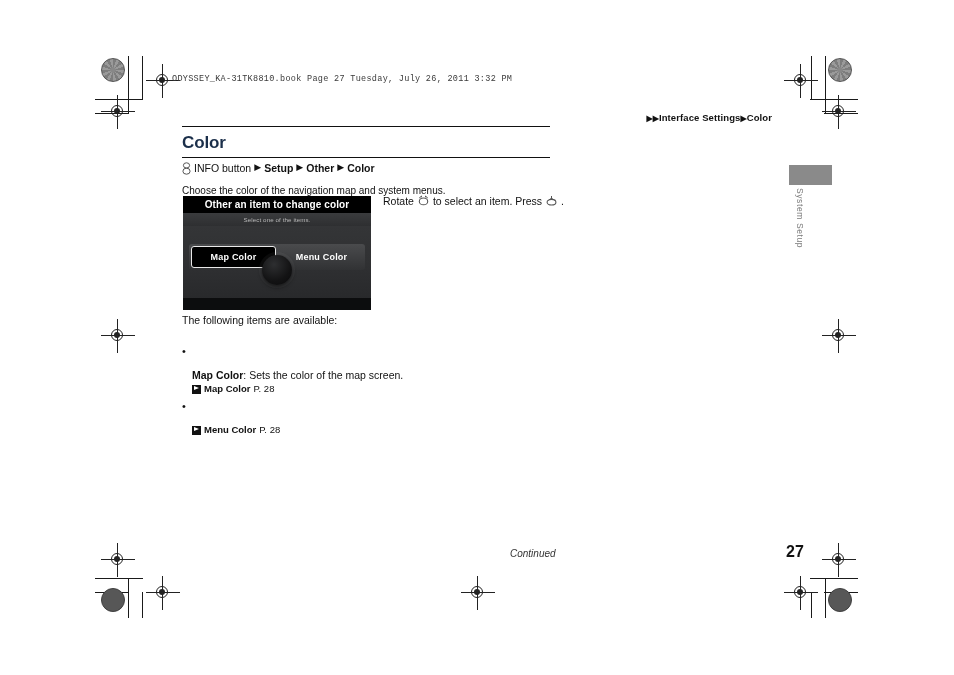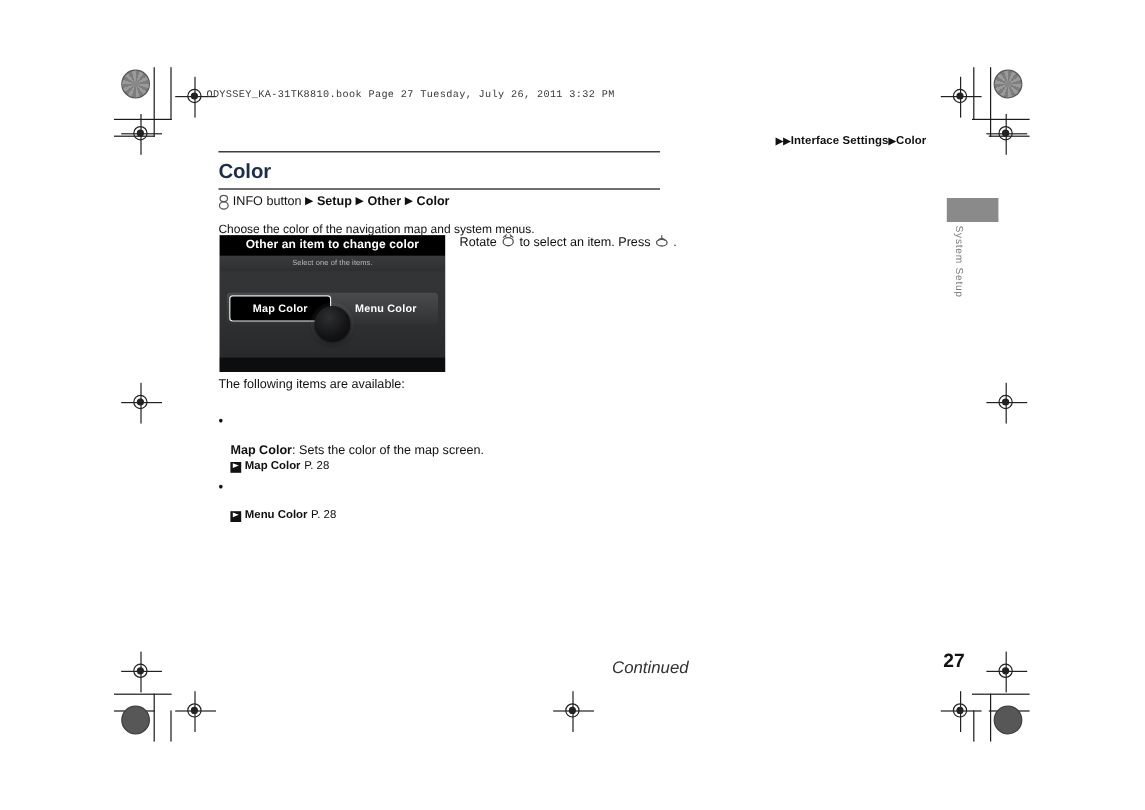"Continued" .continued { font-size: 14px -> 10px }
